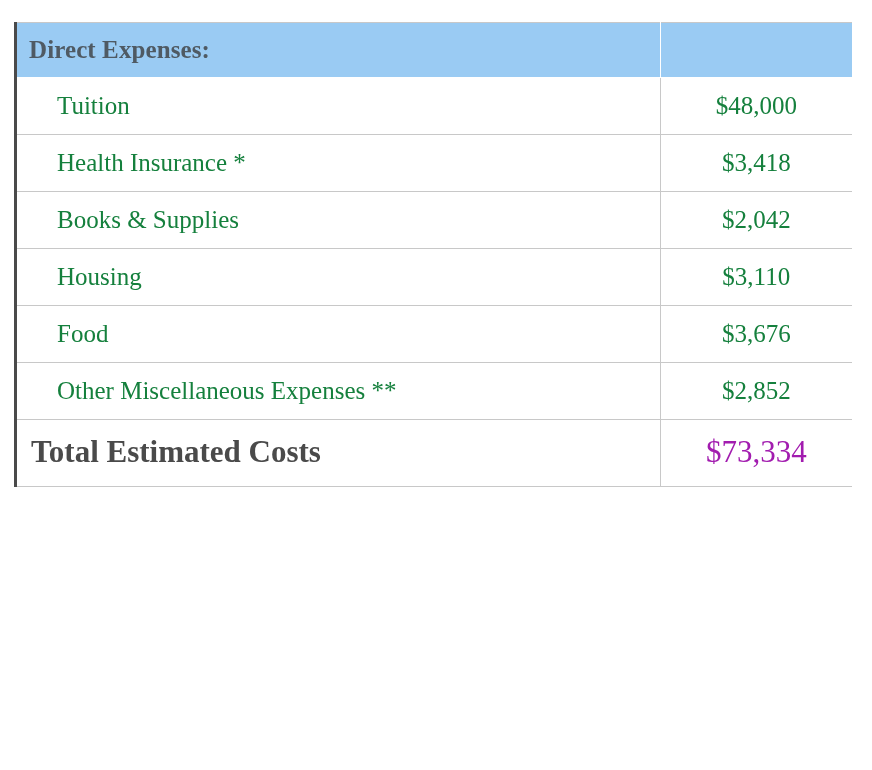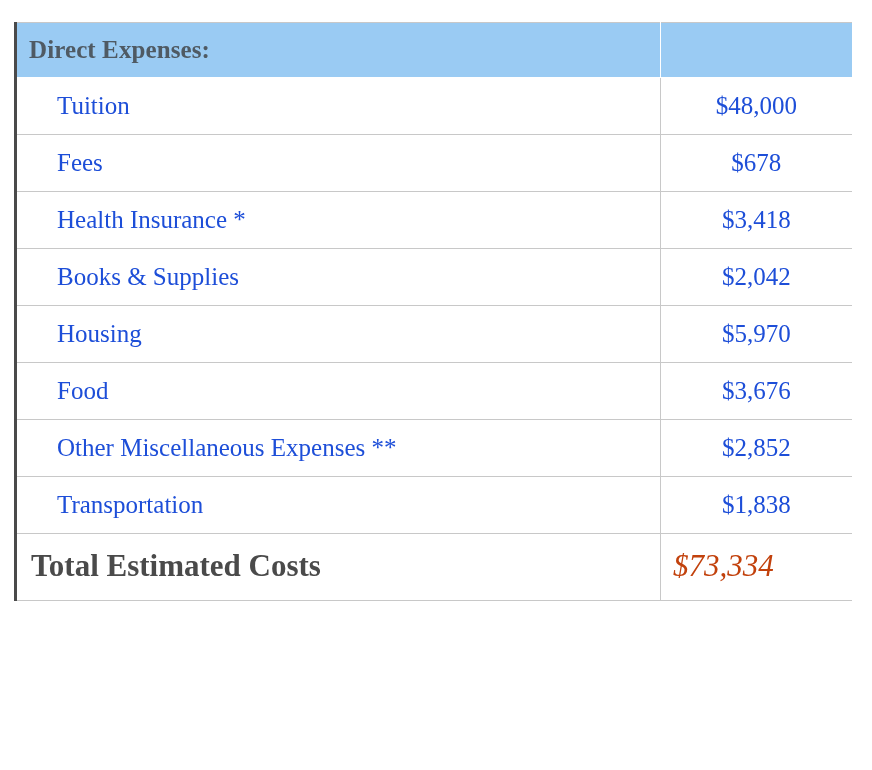"Tuition" tr.item-row td { color: #1d4ed8 -> #15803d }
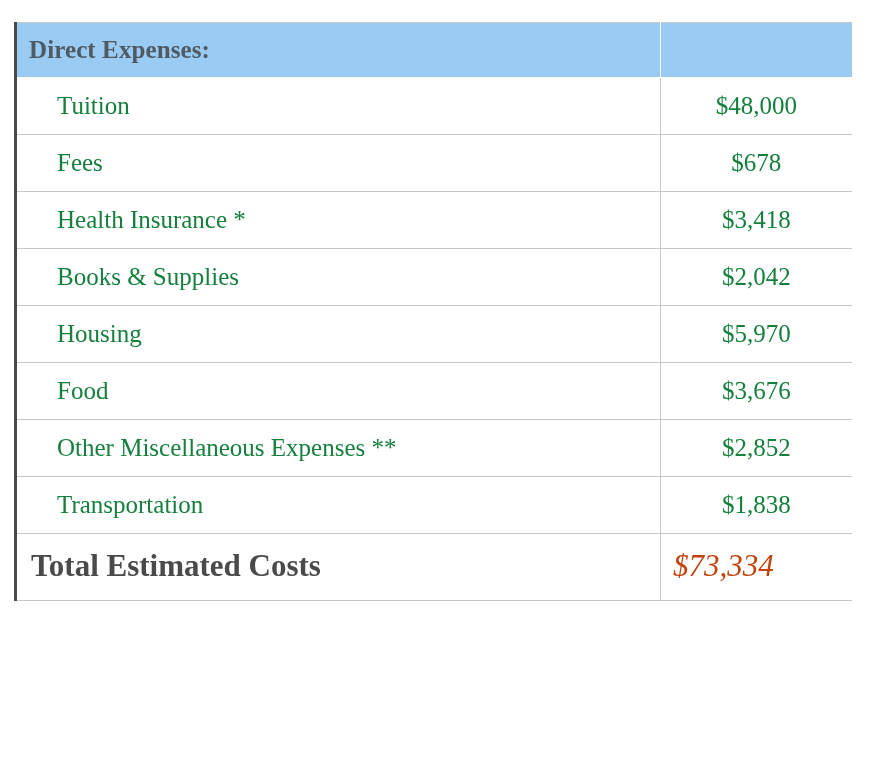"Fees" tr.item-row { html: <tr> <td>Fees</td> <td>$678</td> </tr> -> none }
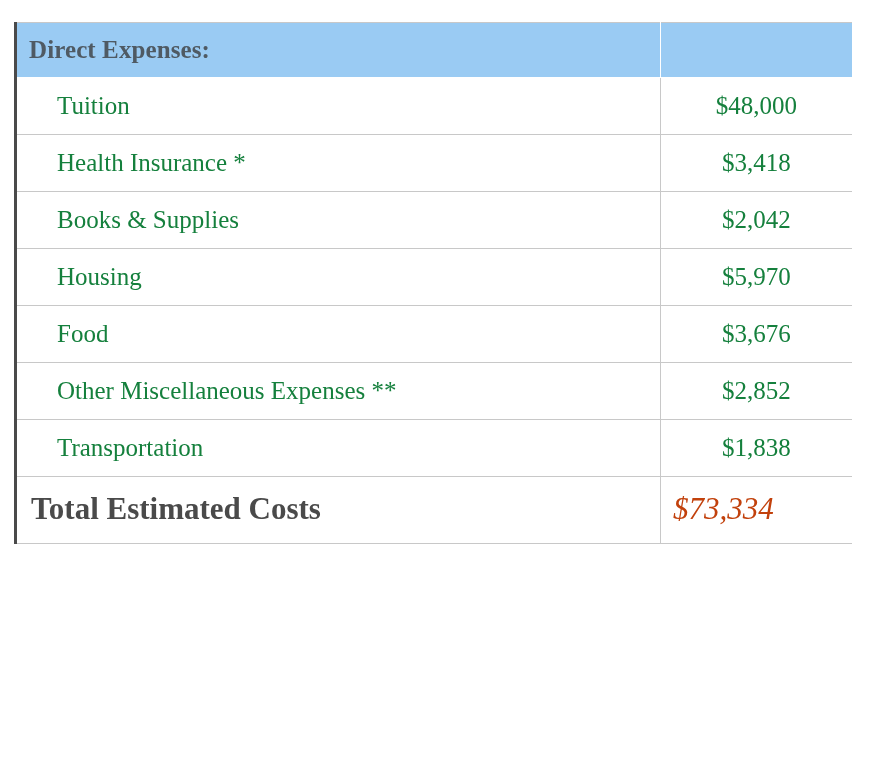"$5,970" td.value { text: $5,970 -> $3,110 }
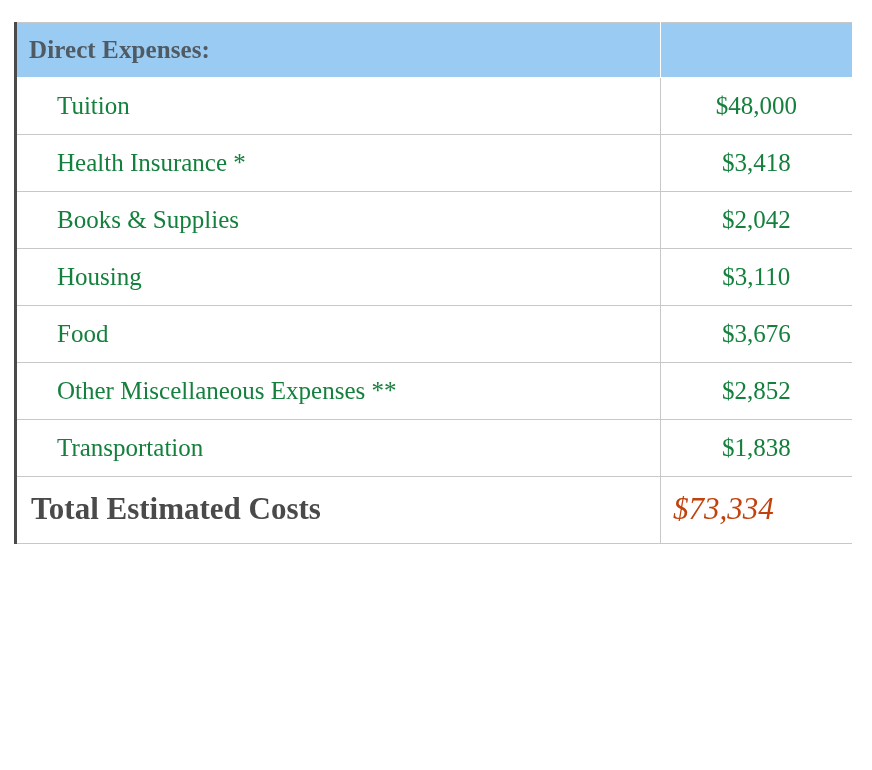"Transportation" tr.item-row { html: <tr> <td>Transportation</td> <td>$1,838</td> </tr> -> none }
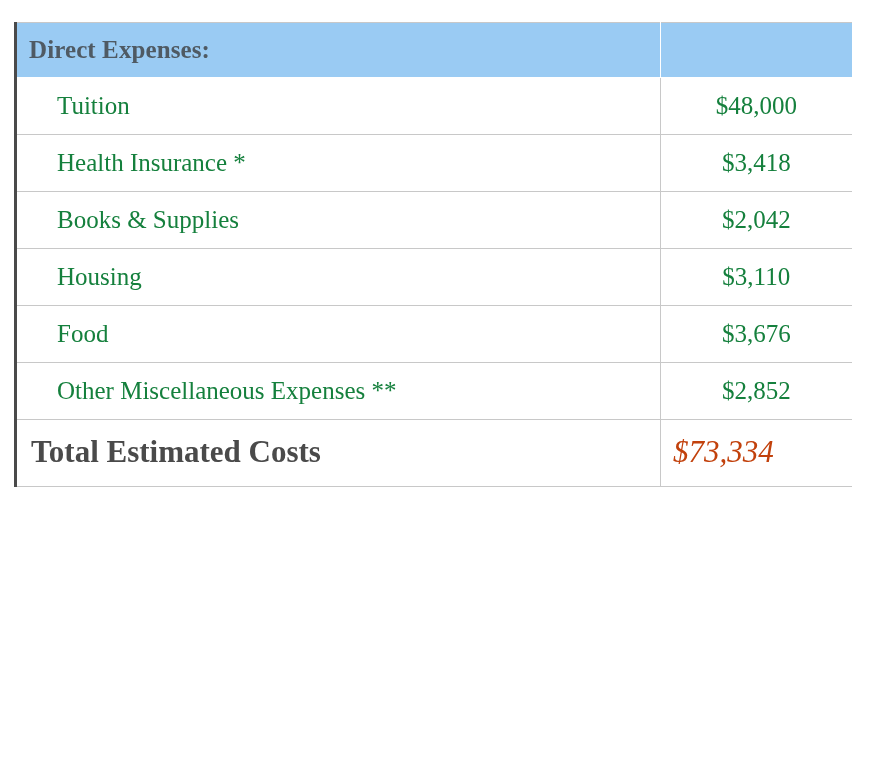"$73,334" tr.total-row td.value { color: #c2410c -> #a21caf; font-style: italic -> none; text-align: left -> center }
